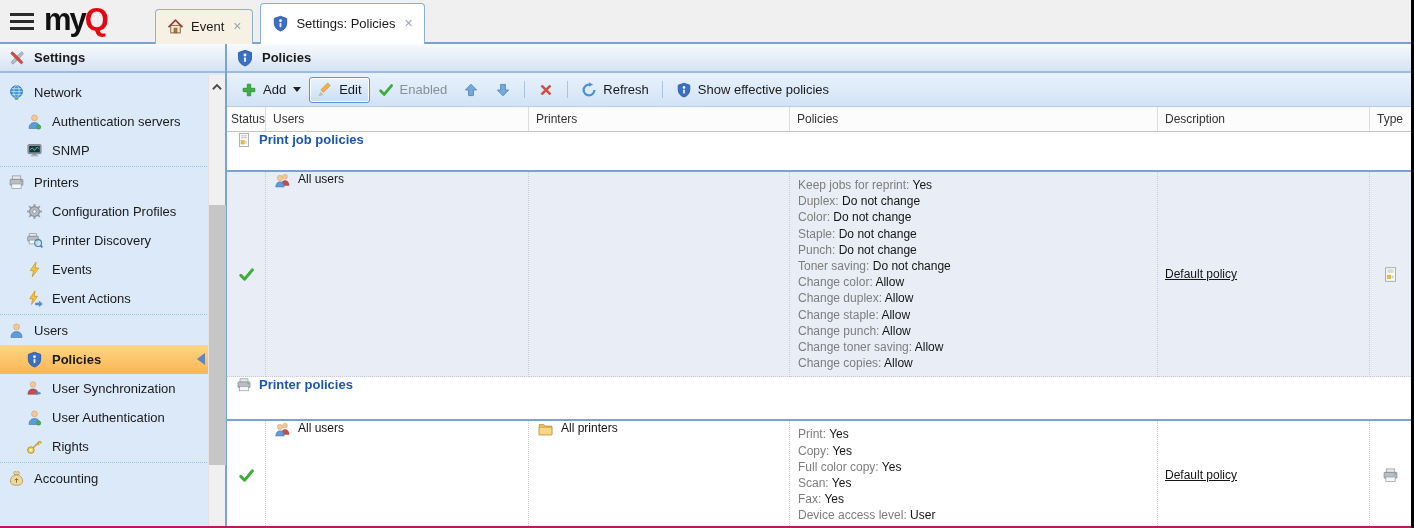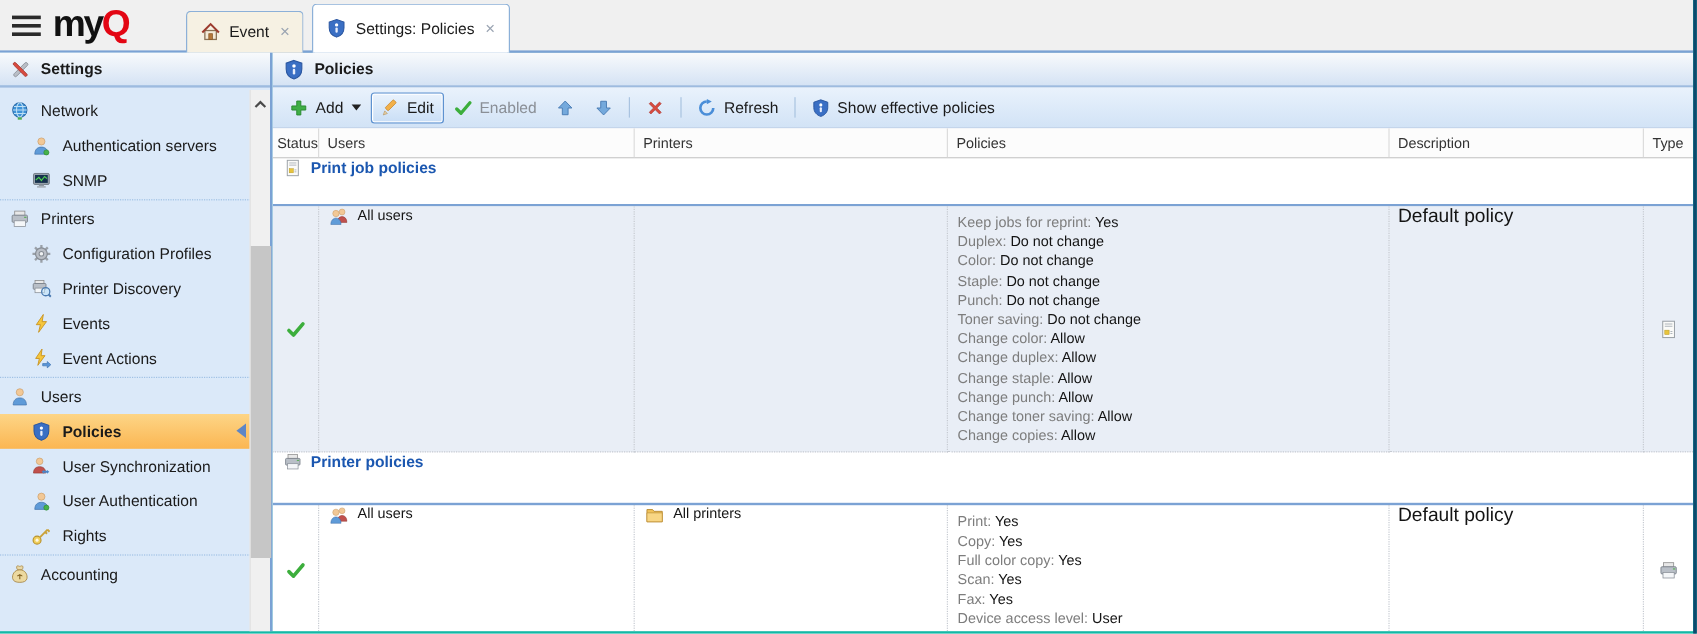"myQ" .app { background: #14b8a6 -> #be185d; border-right: 3px solid #0c4a6e -> 3px solid #000000 }
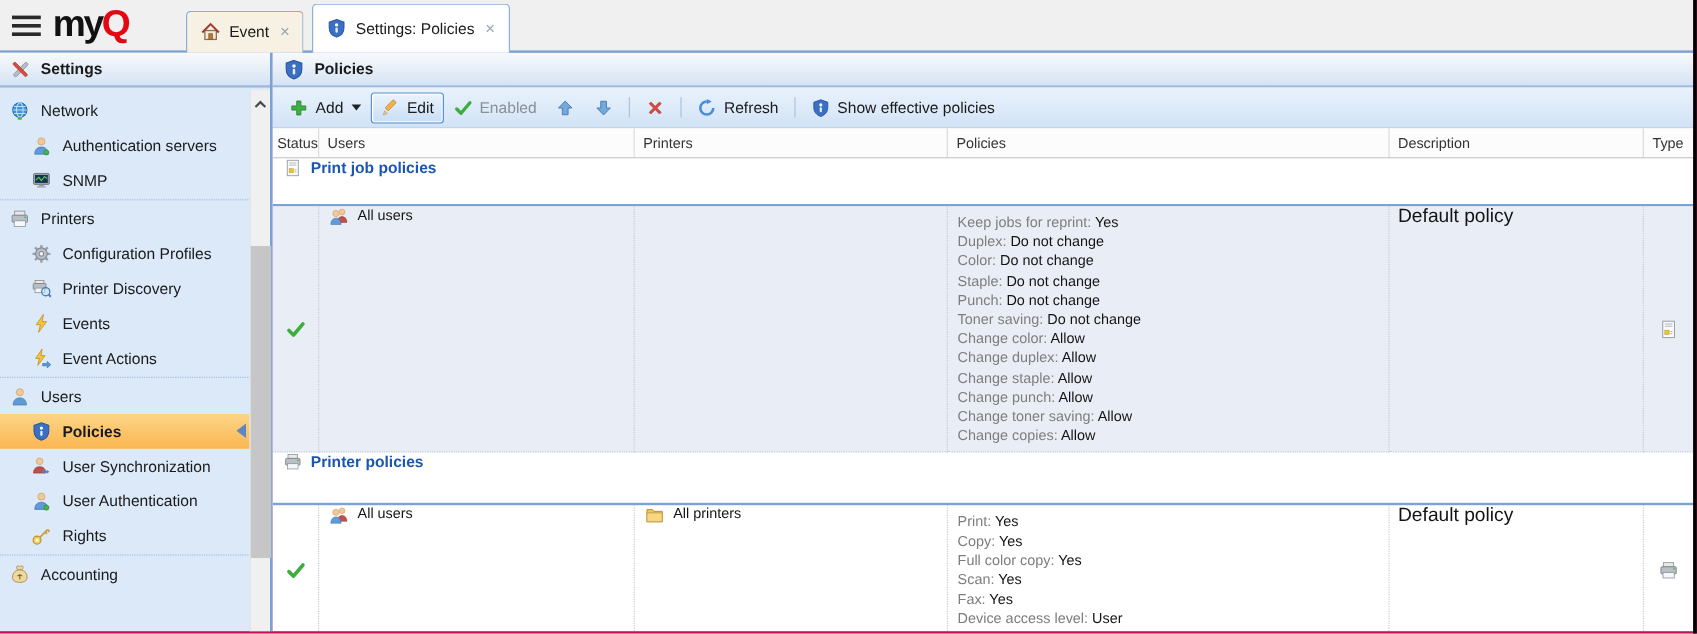"Default policy" .cell-desc { align-items: flex-start -> center; font-size: 16px -> 12px; text-decoration: none -> underline }
